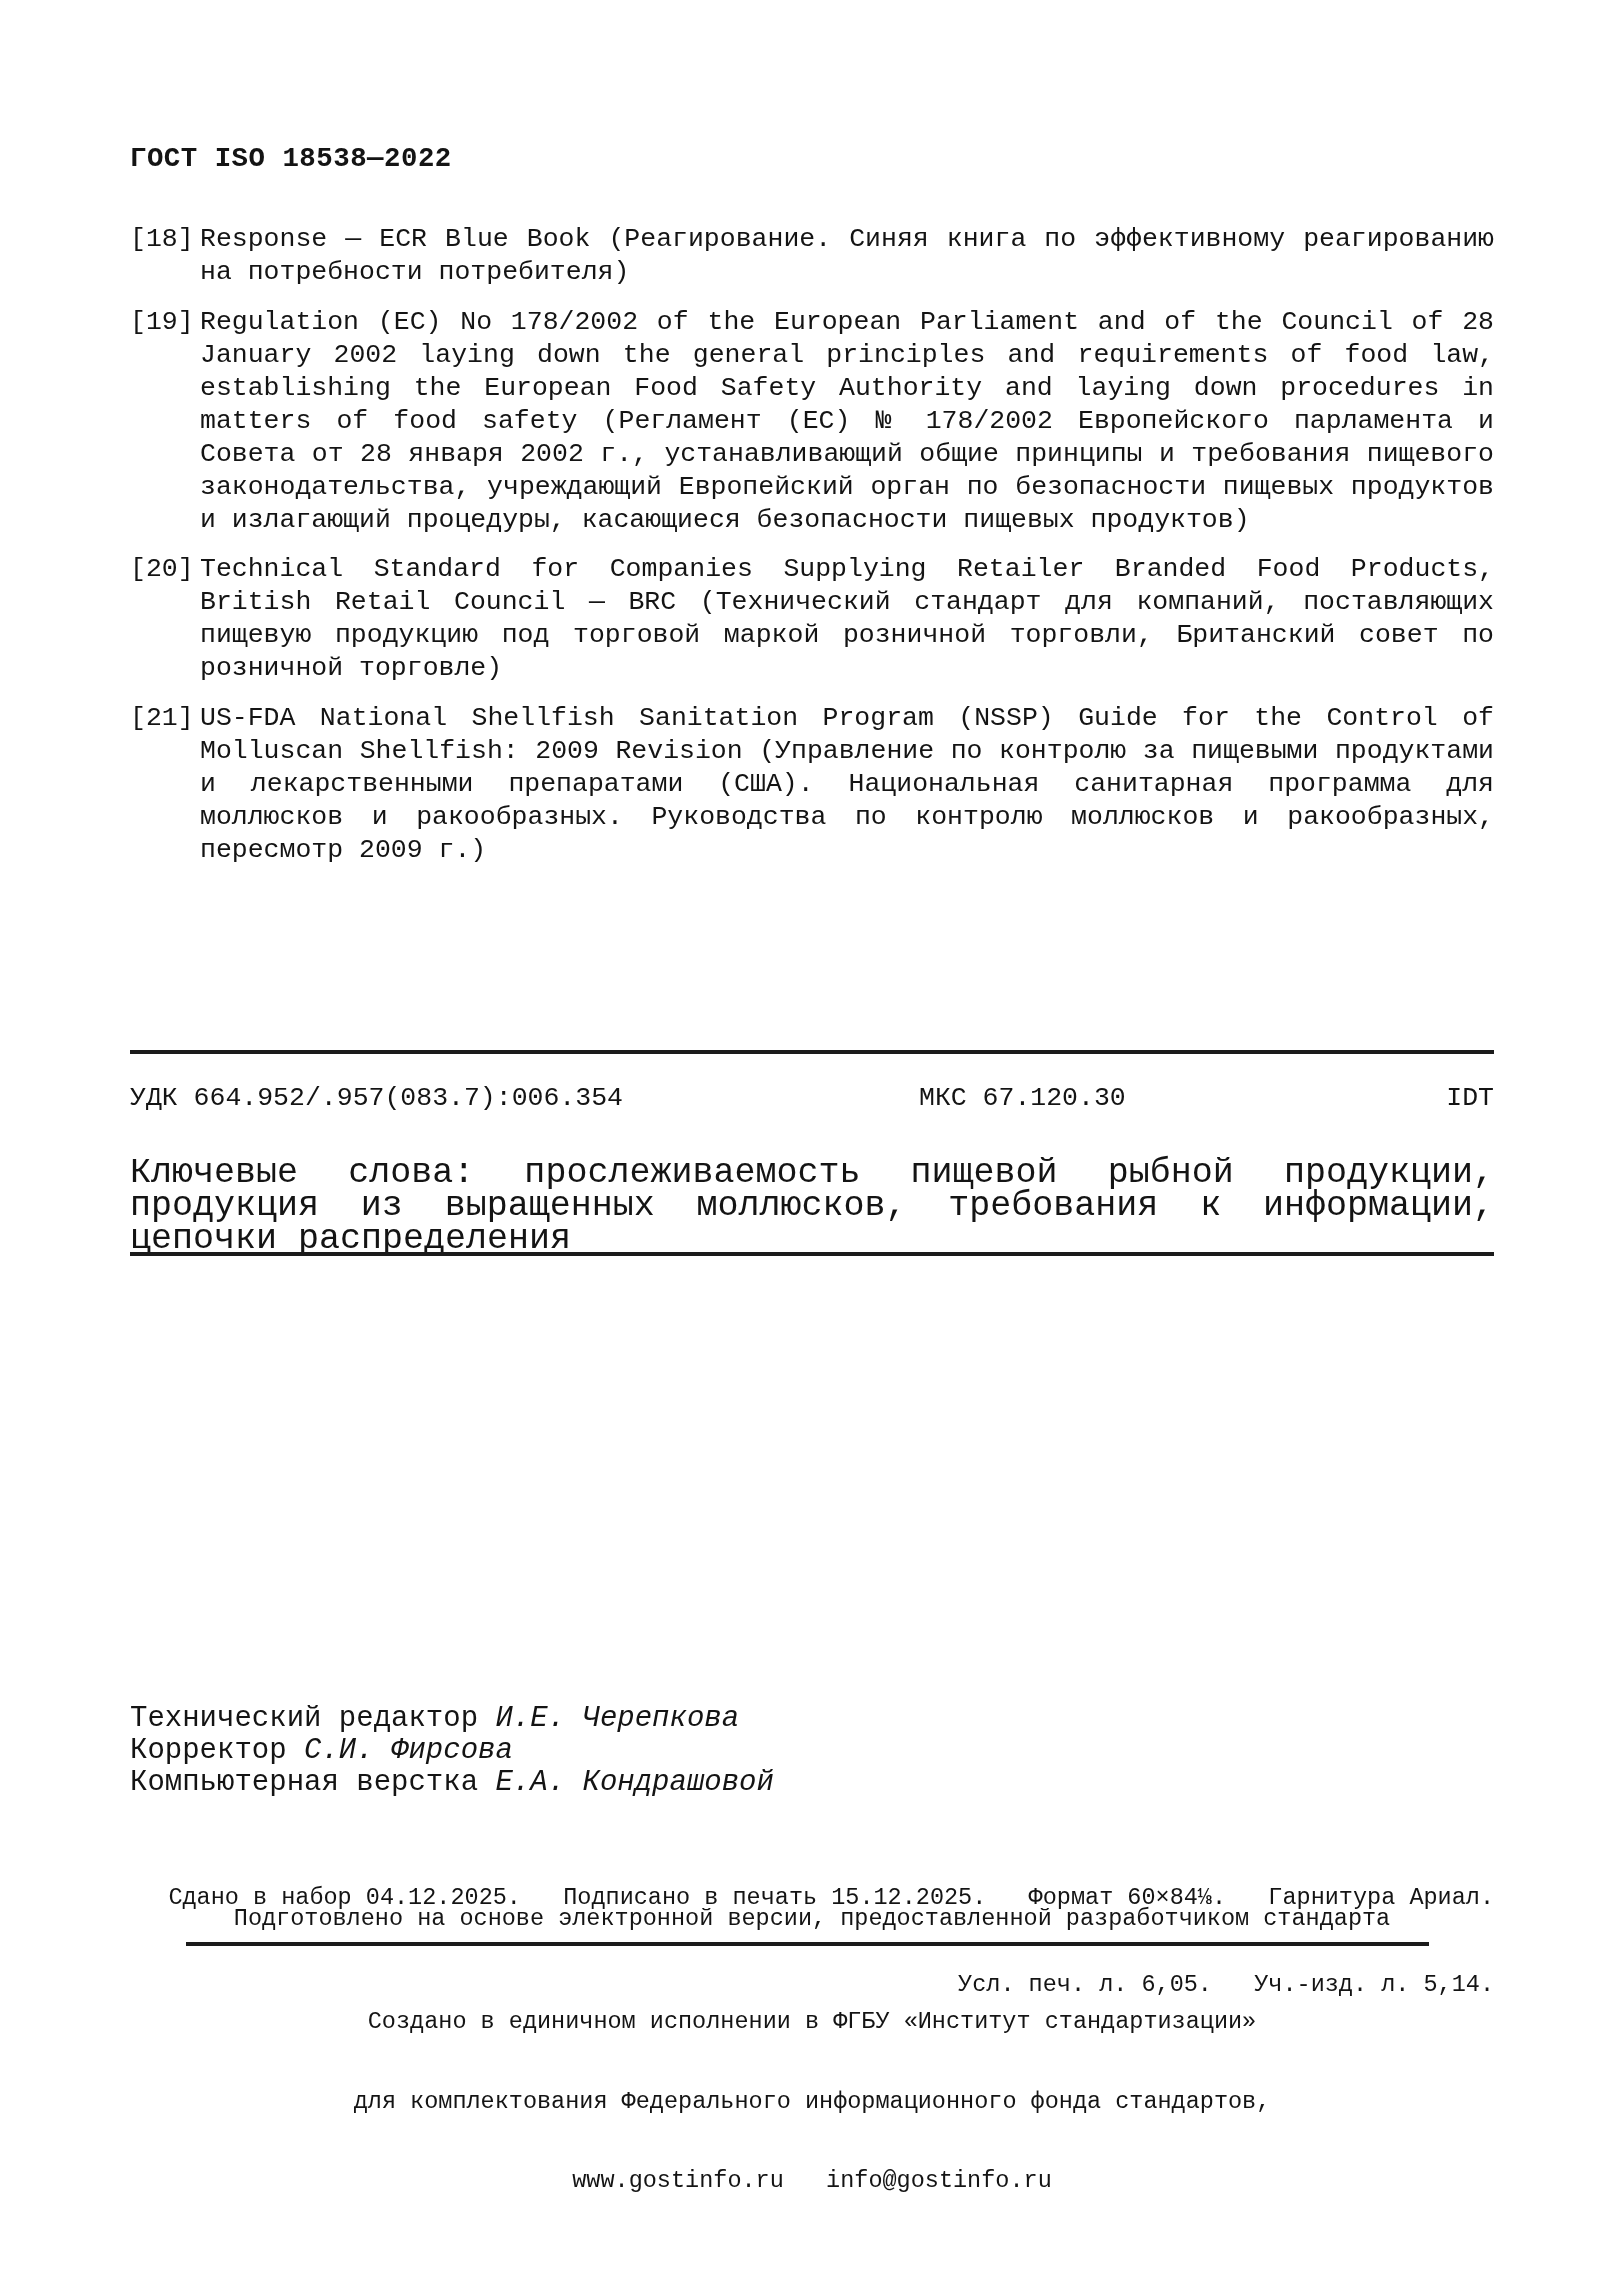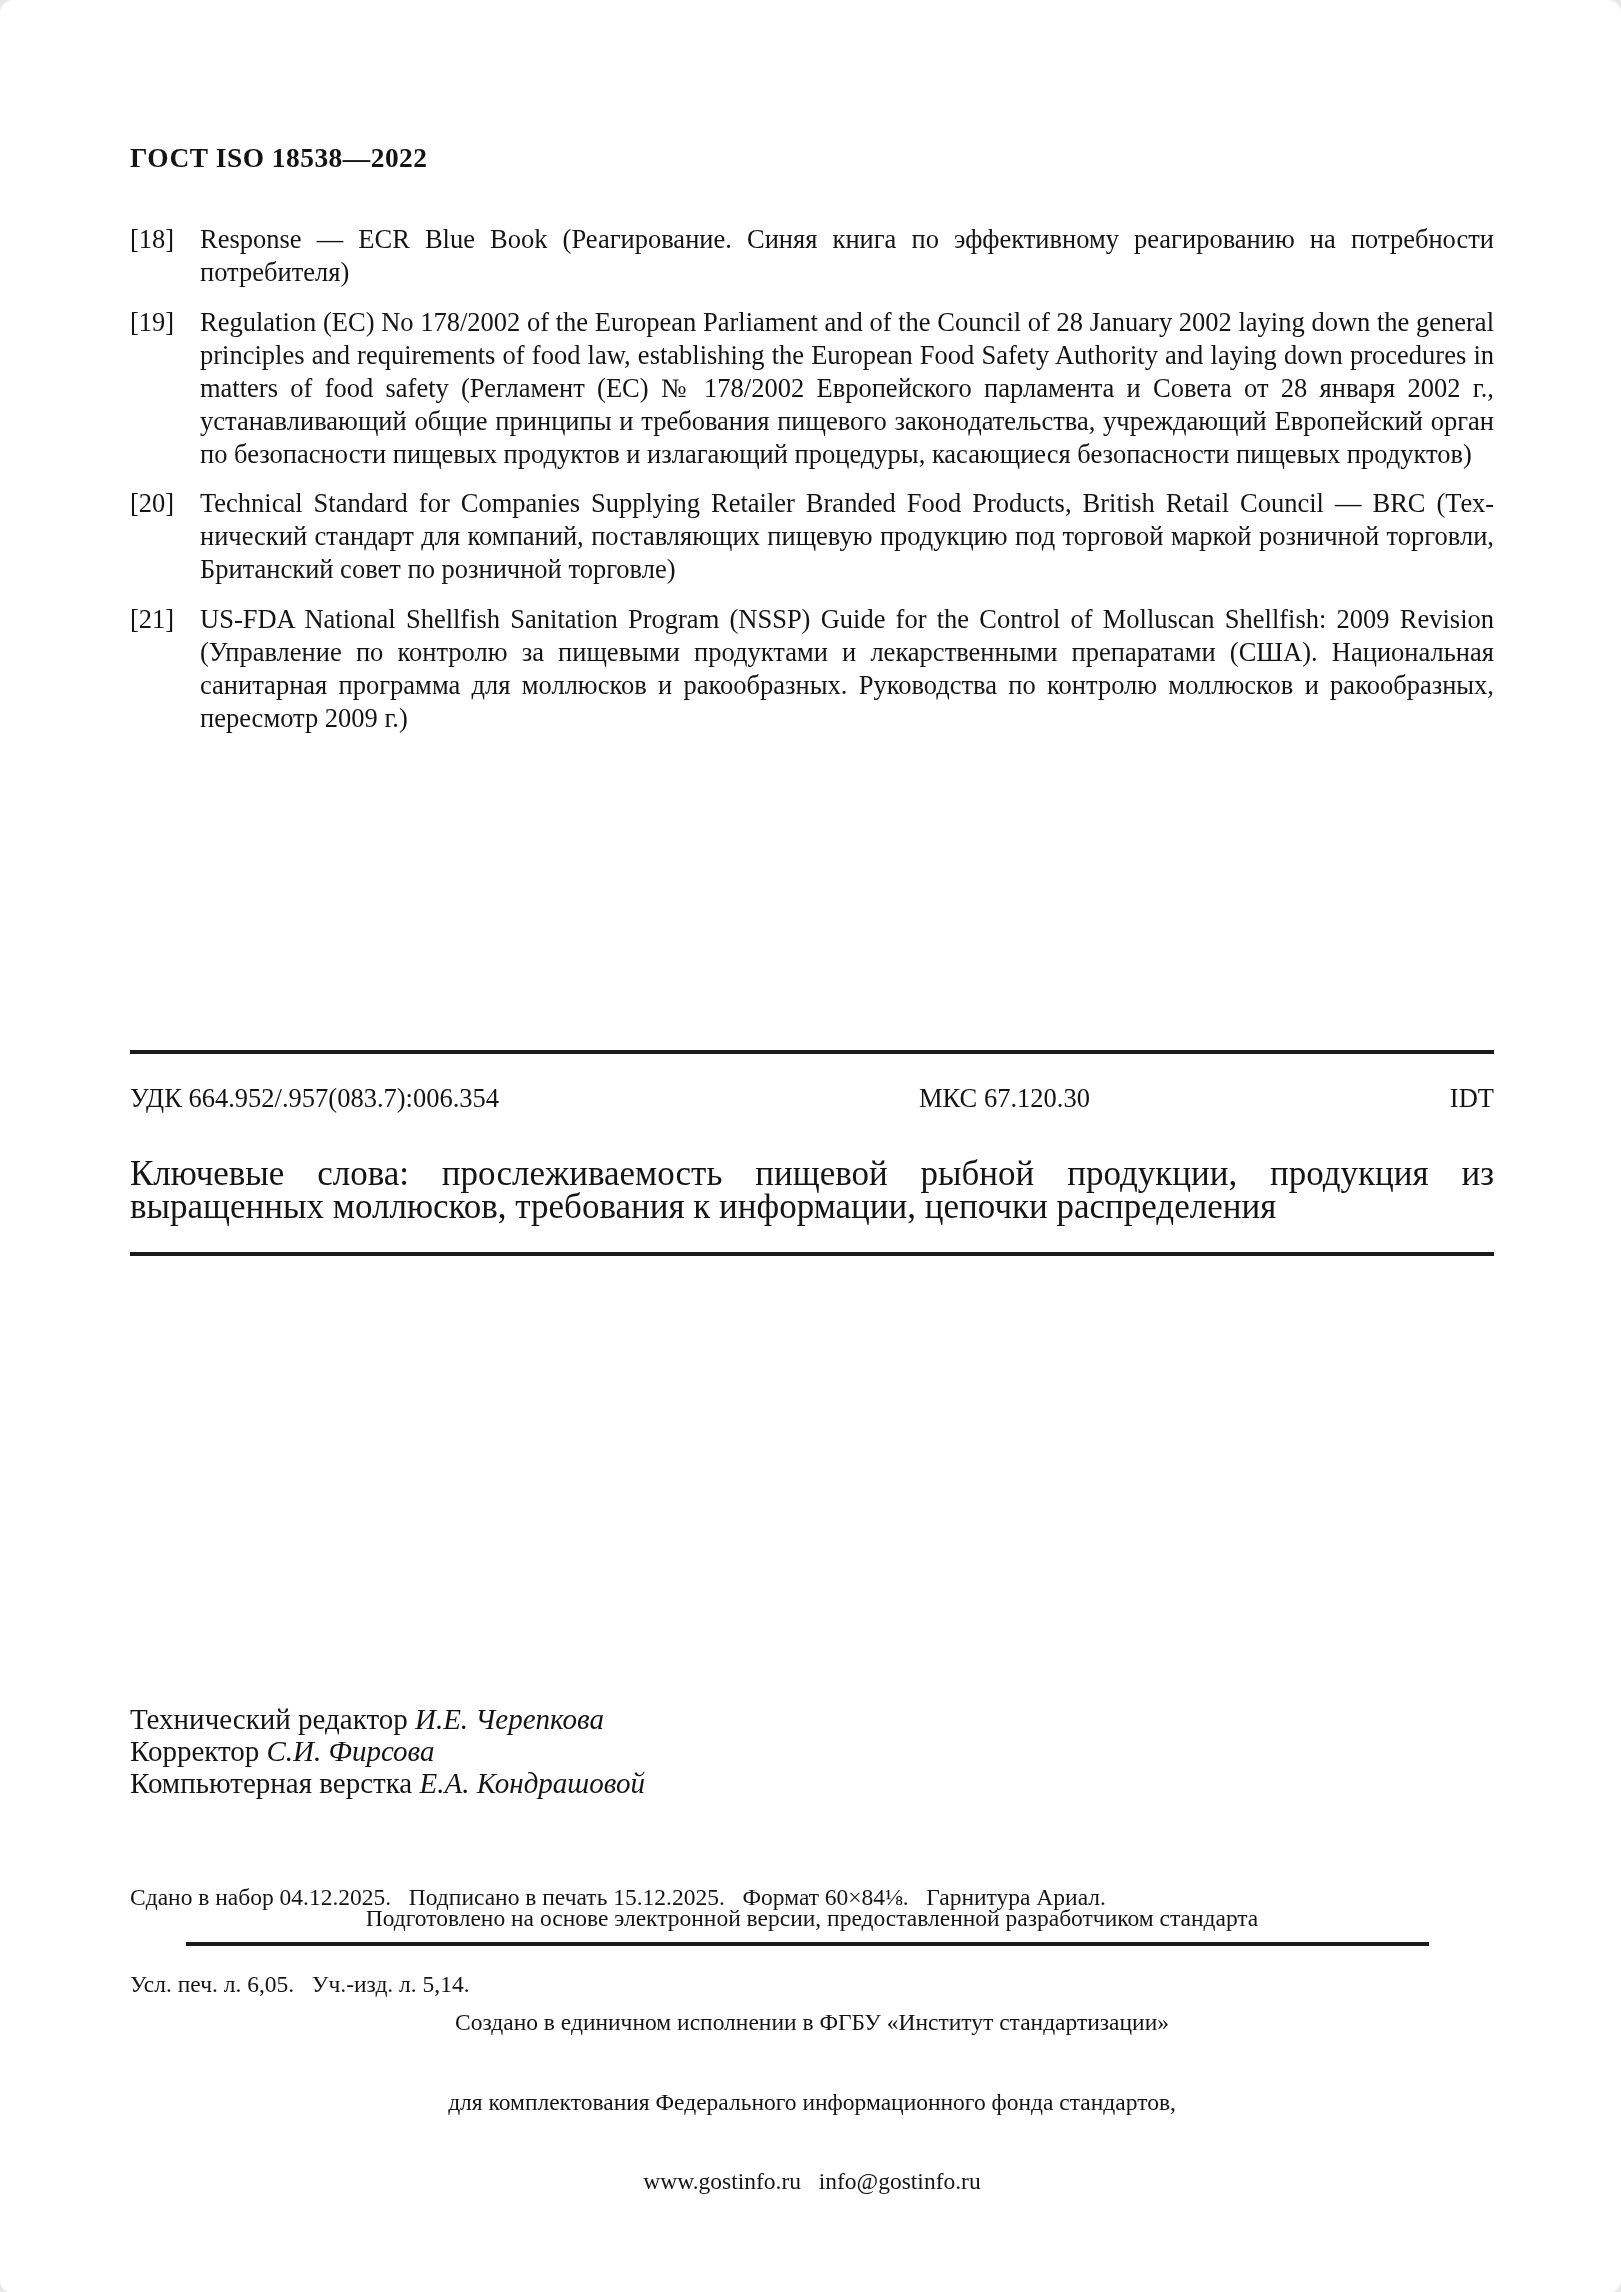"ГОСТ ISO 18538—2022" .page { border-radius: 13px -> none; font-family: Liberation Serif, serif -> Liberation Mono, monospace }
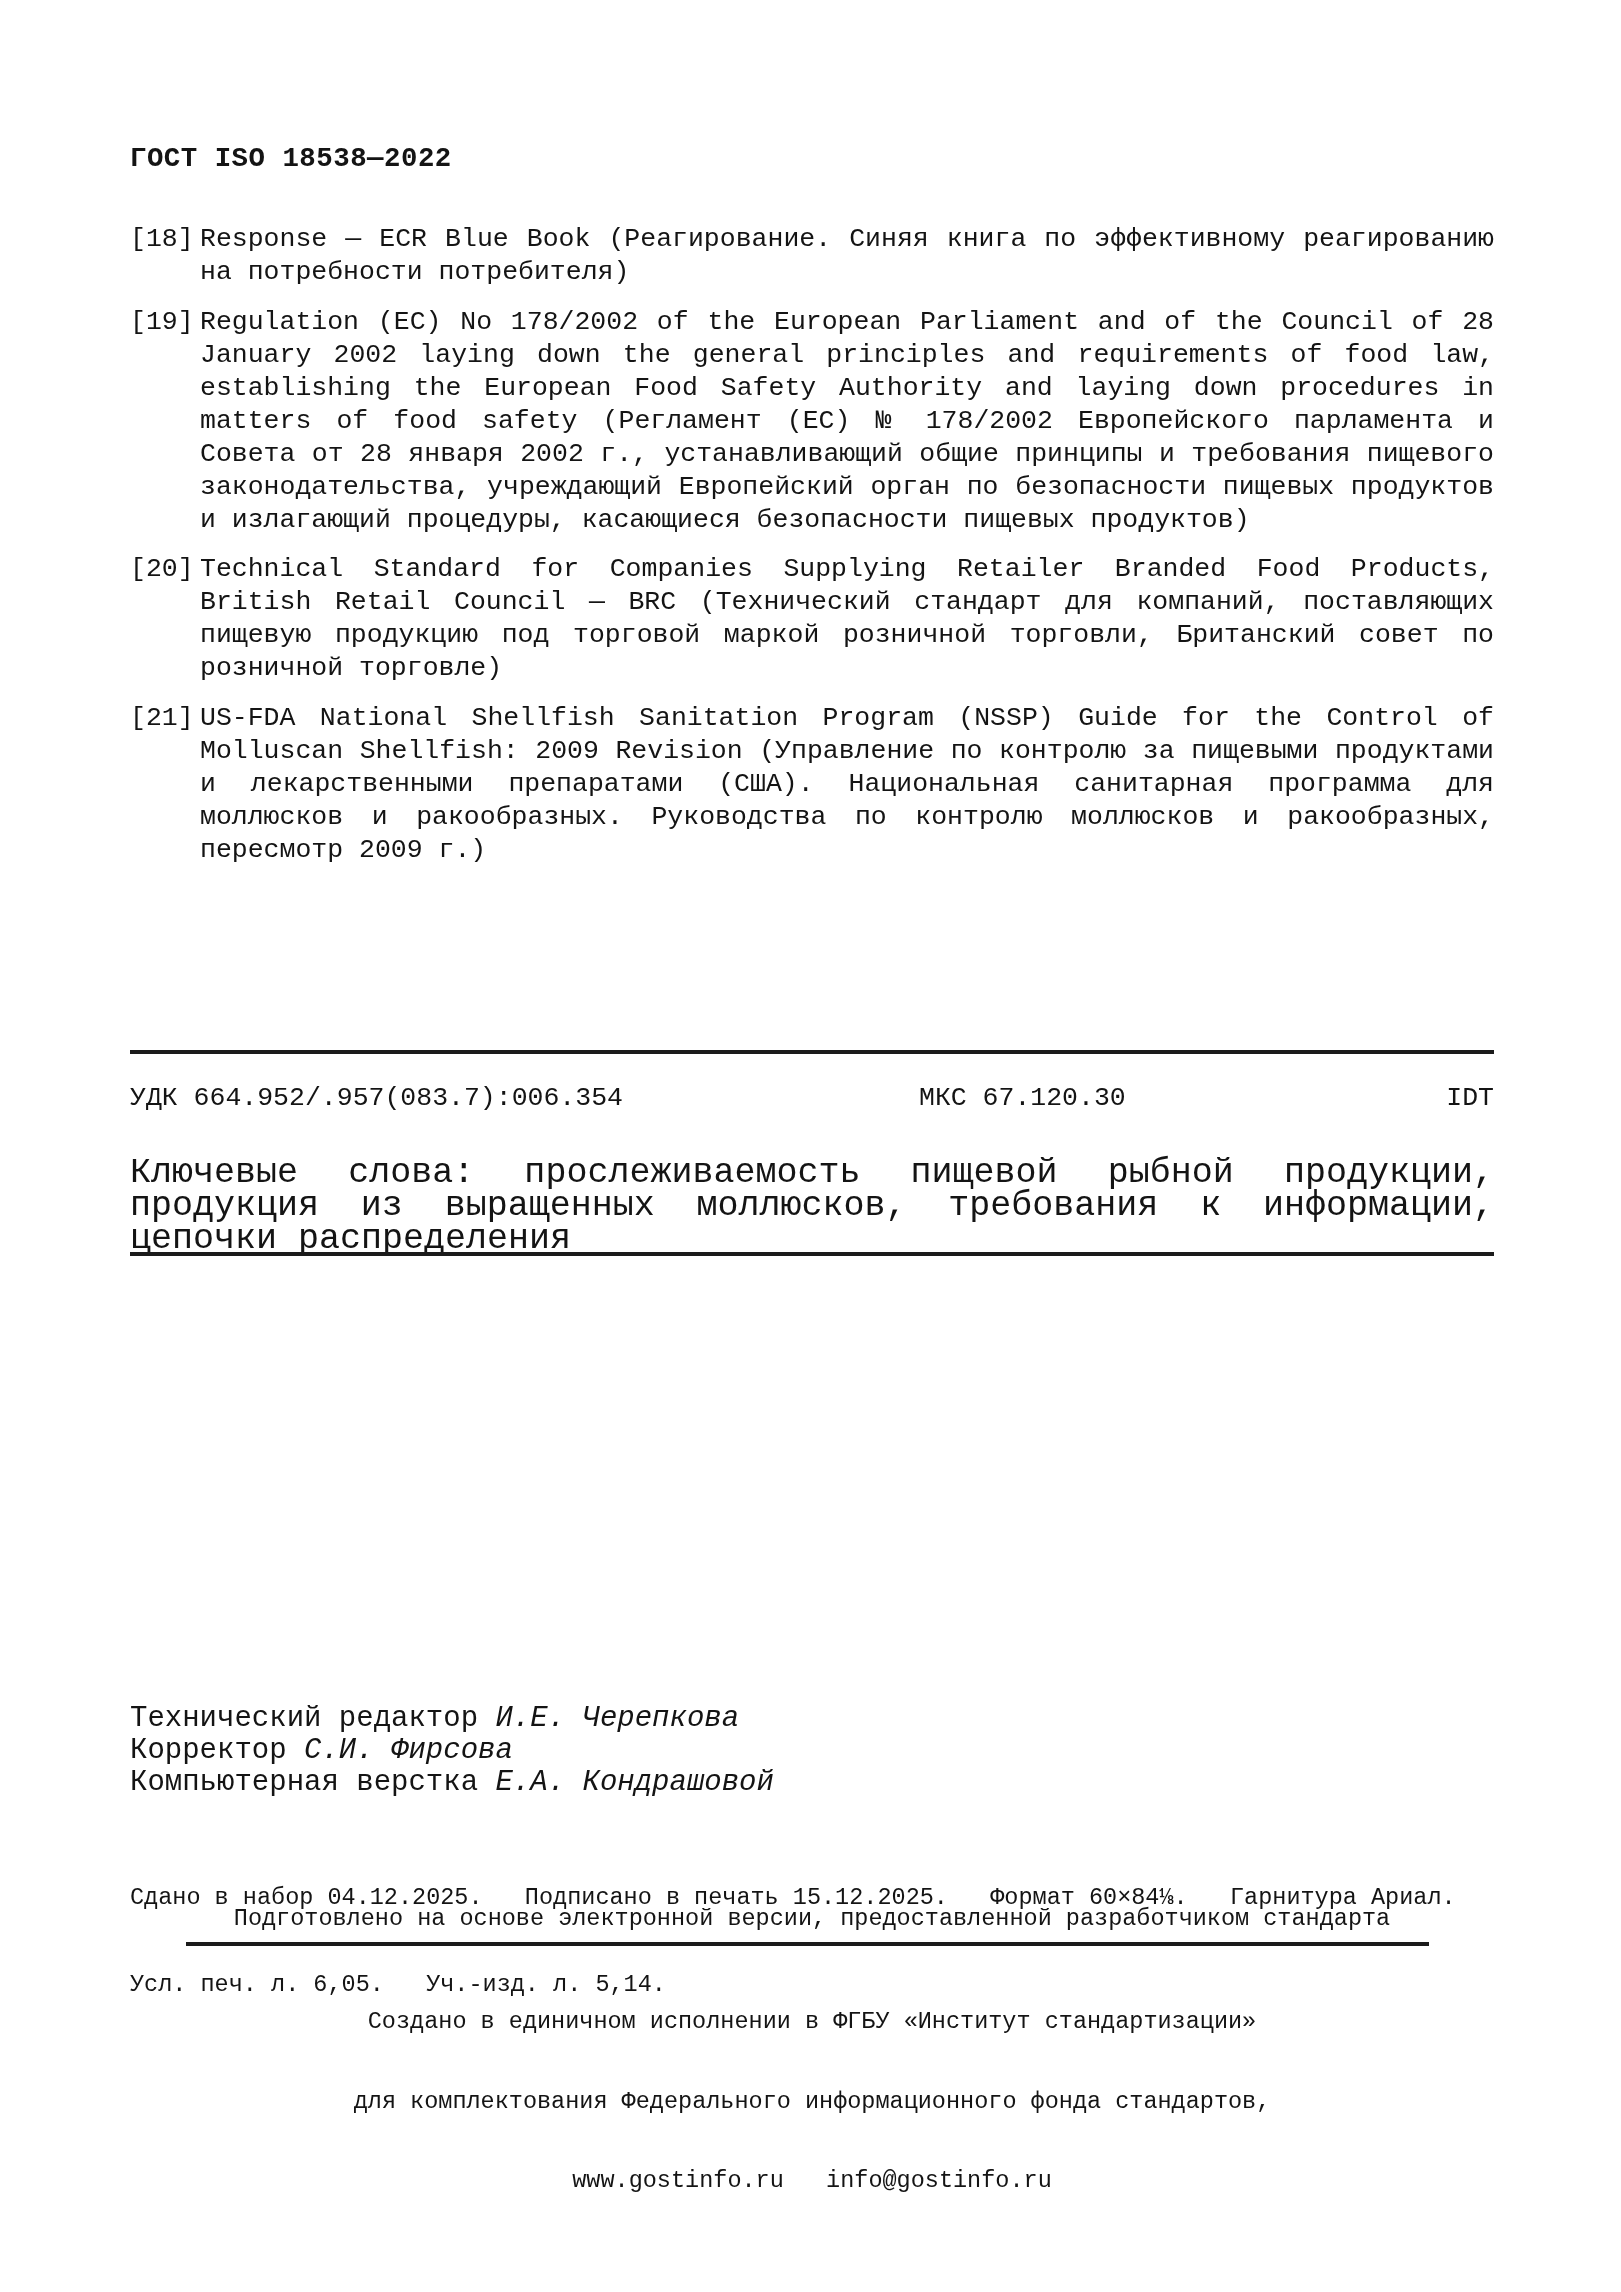"Сдано в набор 04.12.2025. Подписано" .colophon-print { text-align: left -> right }
